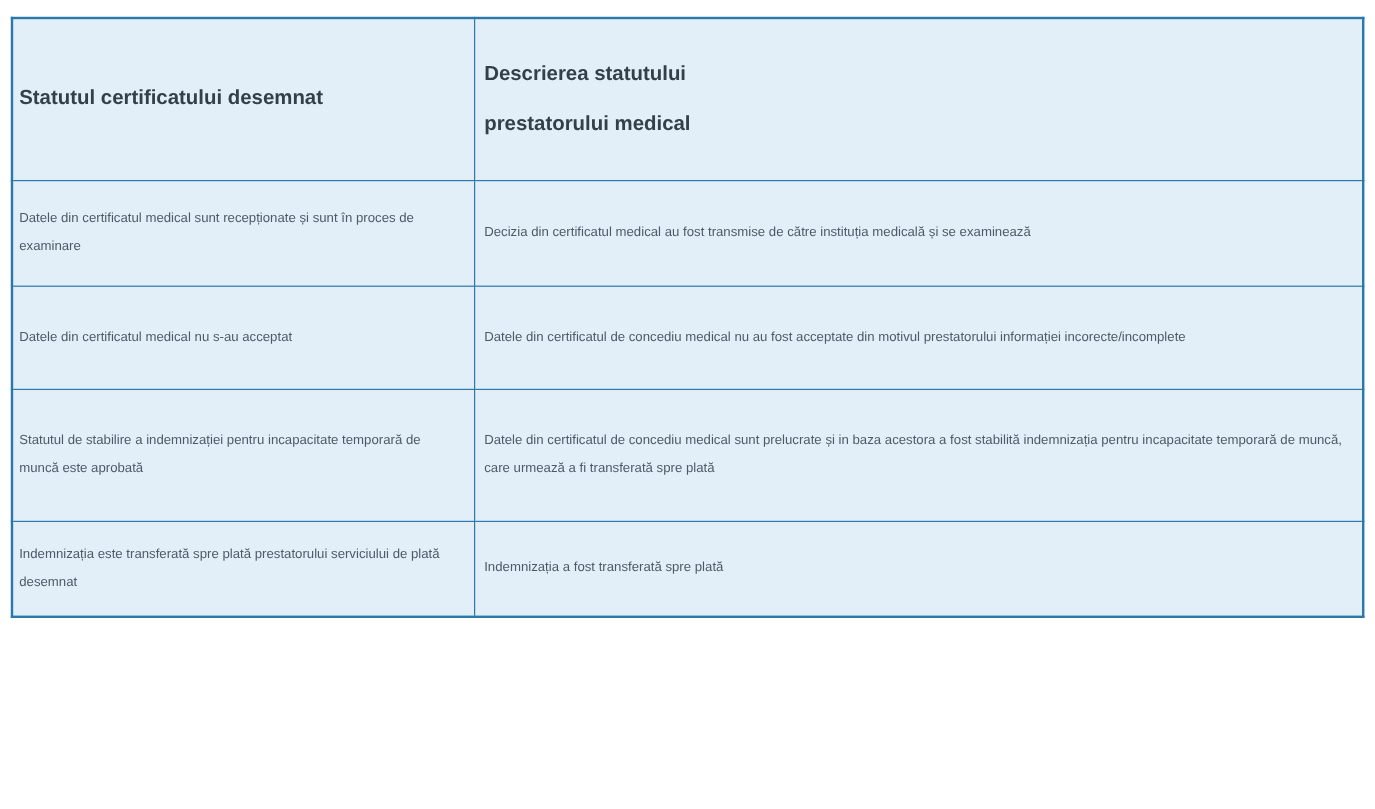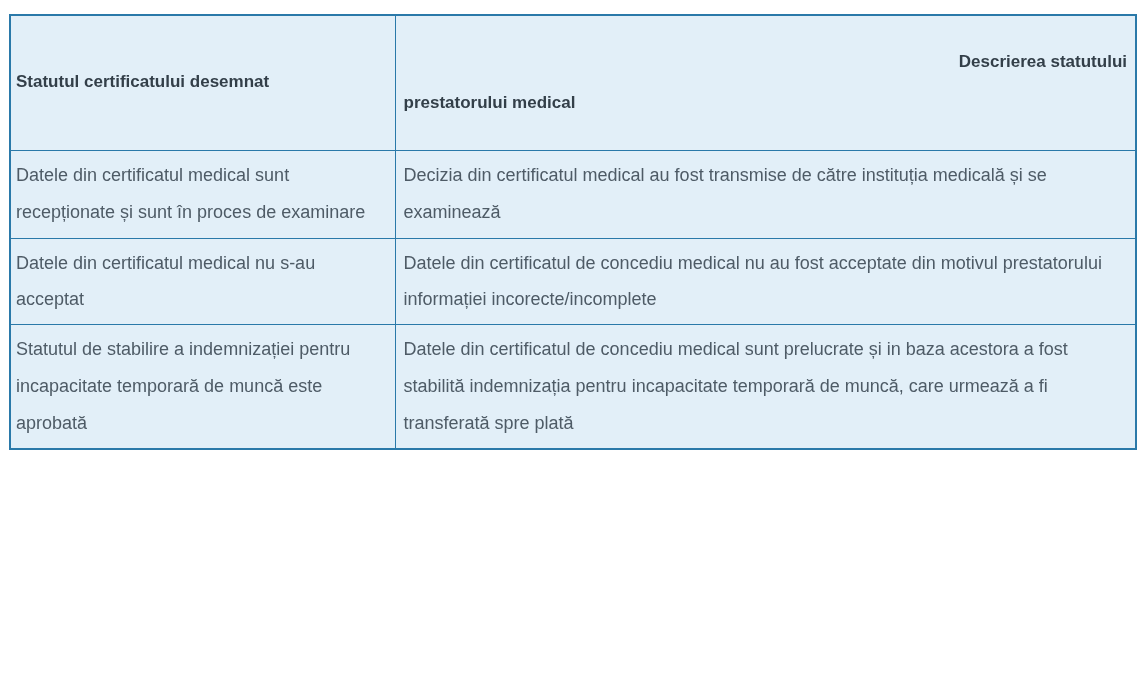"Descrierea statutului" th .hdr-line.centered { text-align: right -> left }
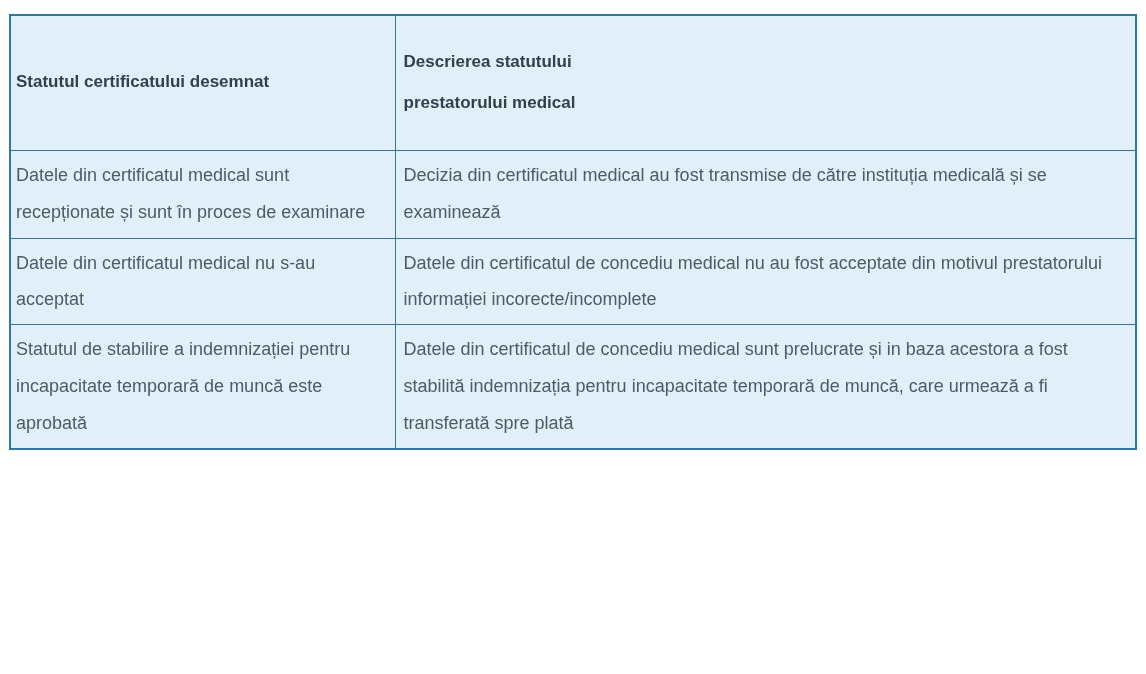"Datele din certificatul medical sunt" td { font-size: 18px -> 11px }
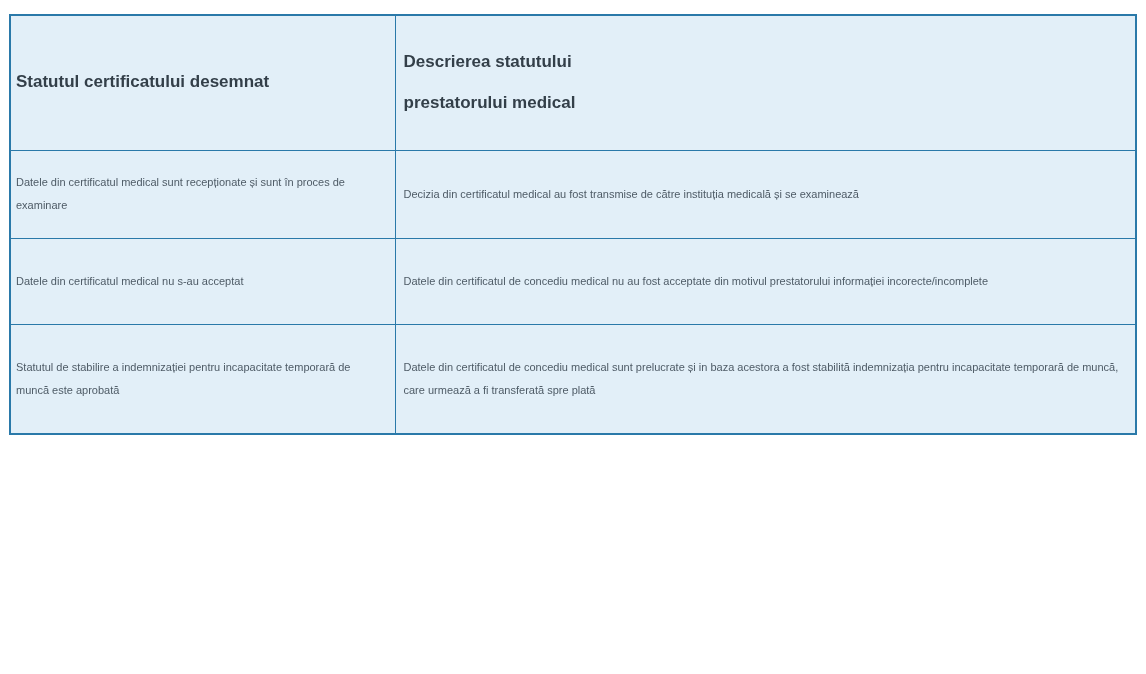"Indemnizația este transferată spre plată" tr.row-5 { html: none -> <tr> <td>Indemnizația este transferată spre plată prestatorului serviciului de plată desemnat</td> <td>Indemnizația a fost transferată spre plată</td> </tr> }
